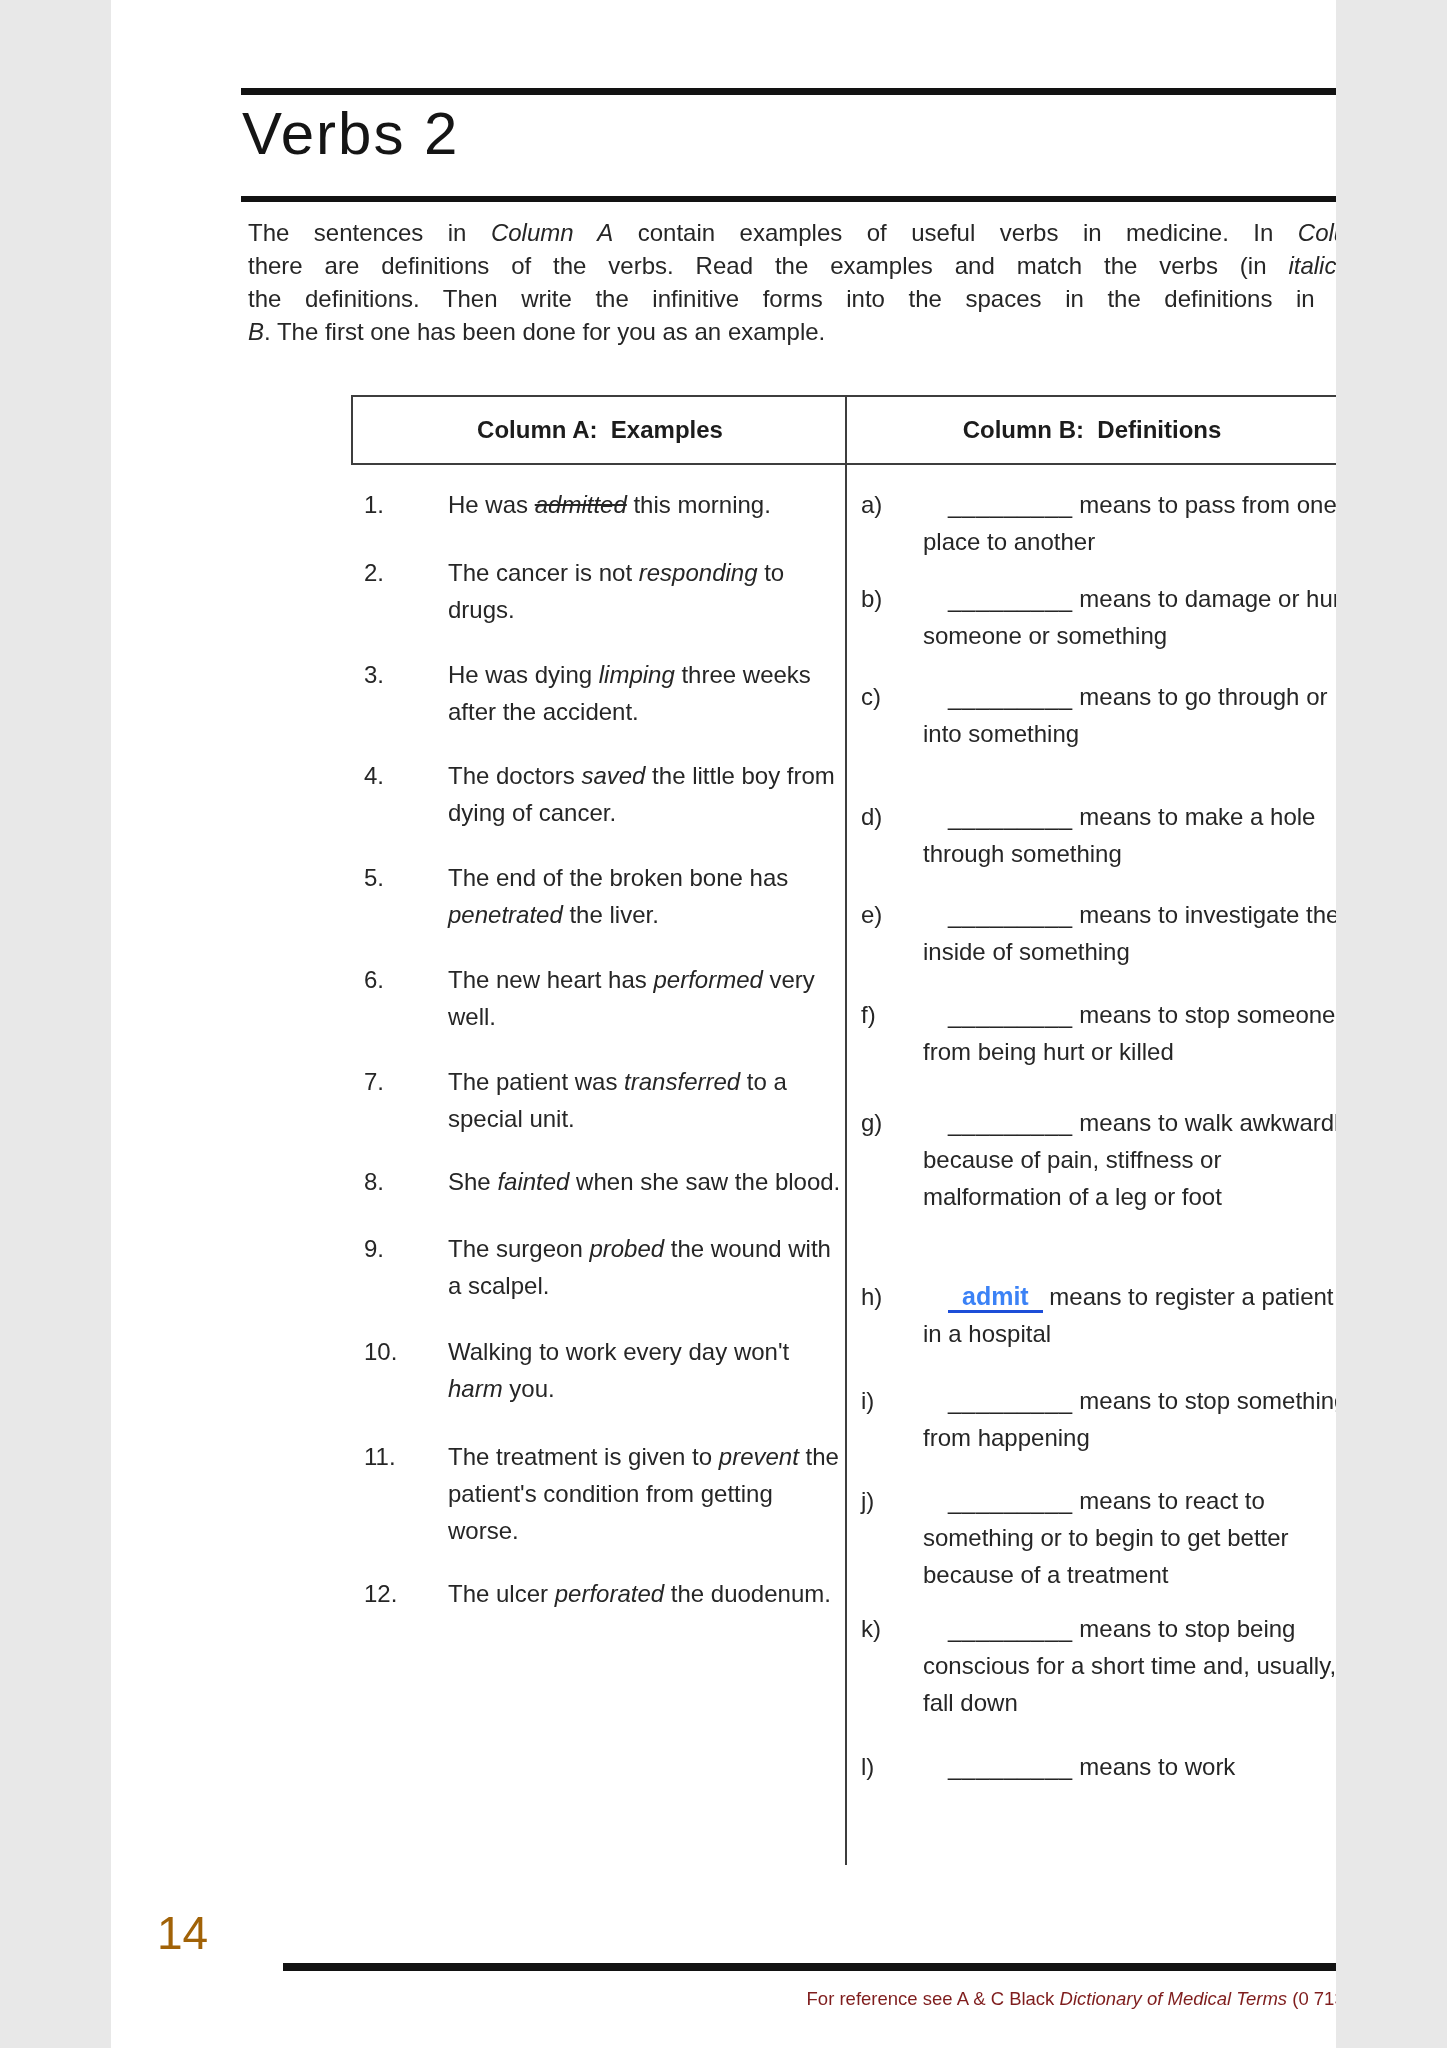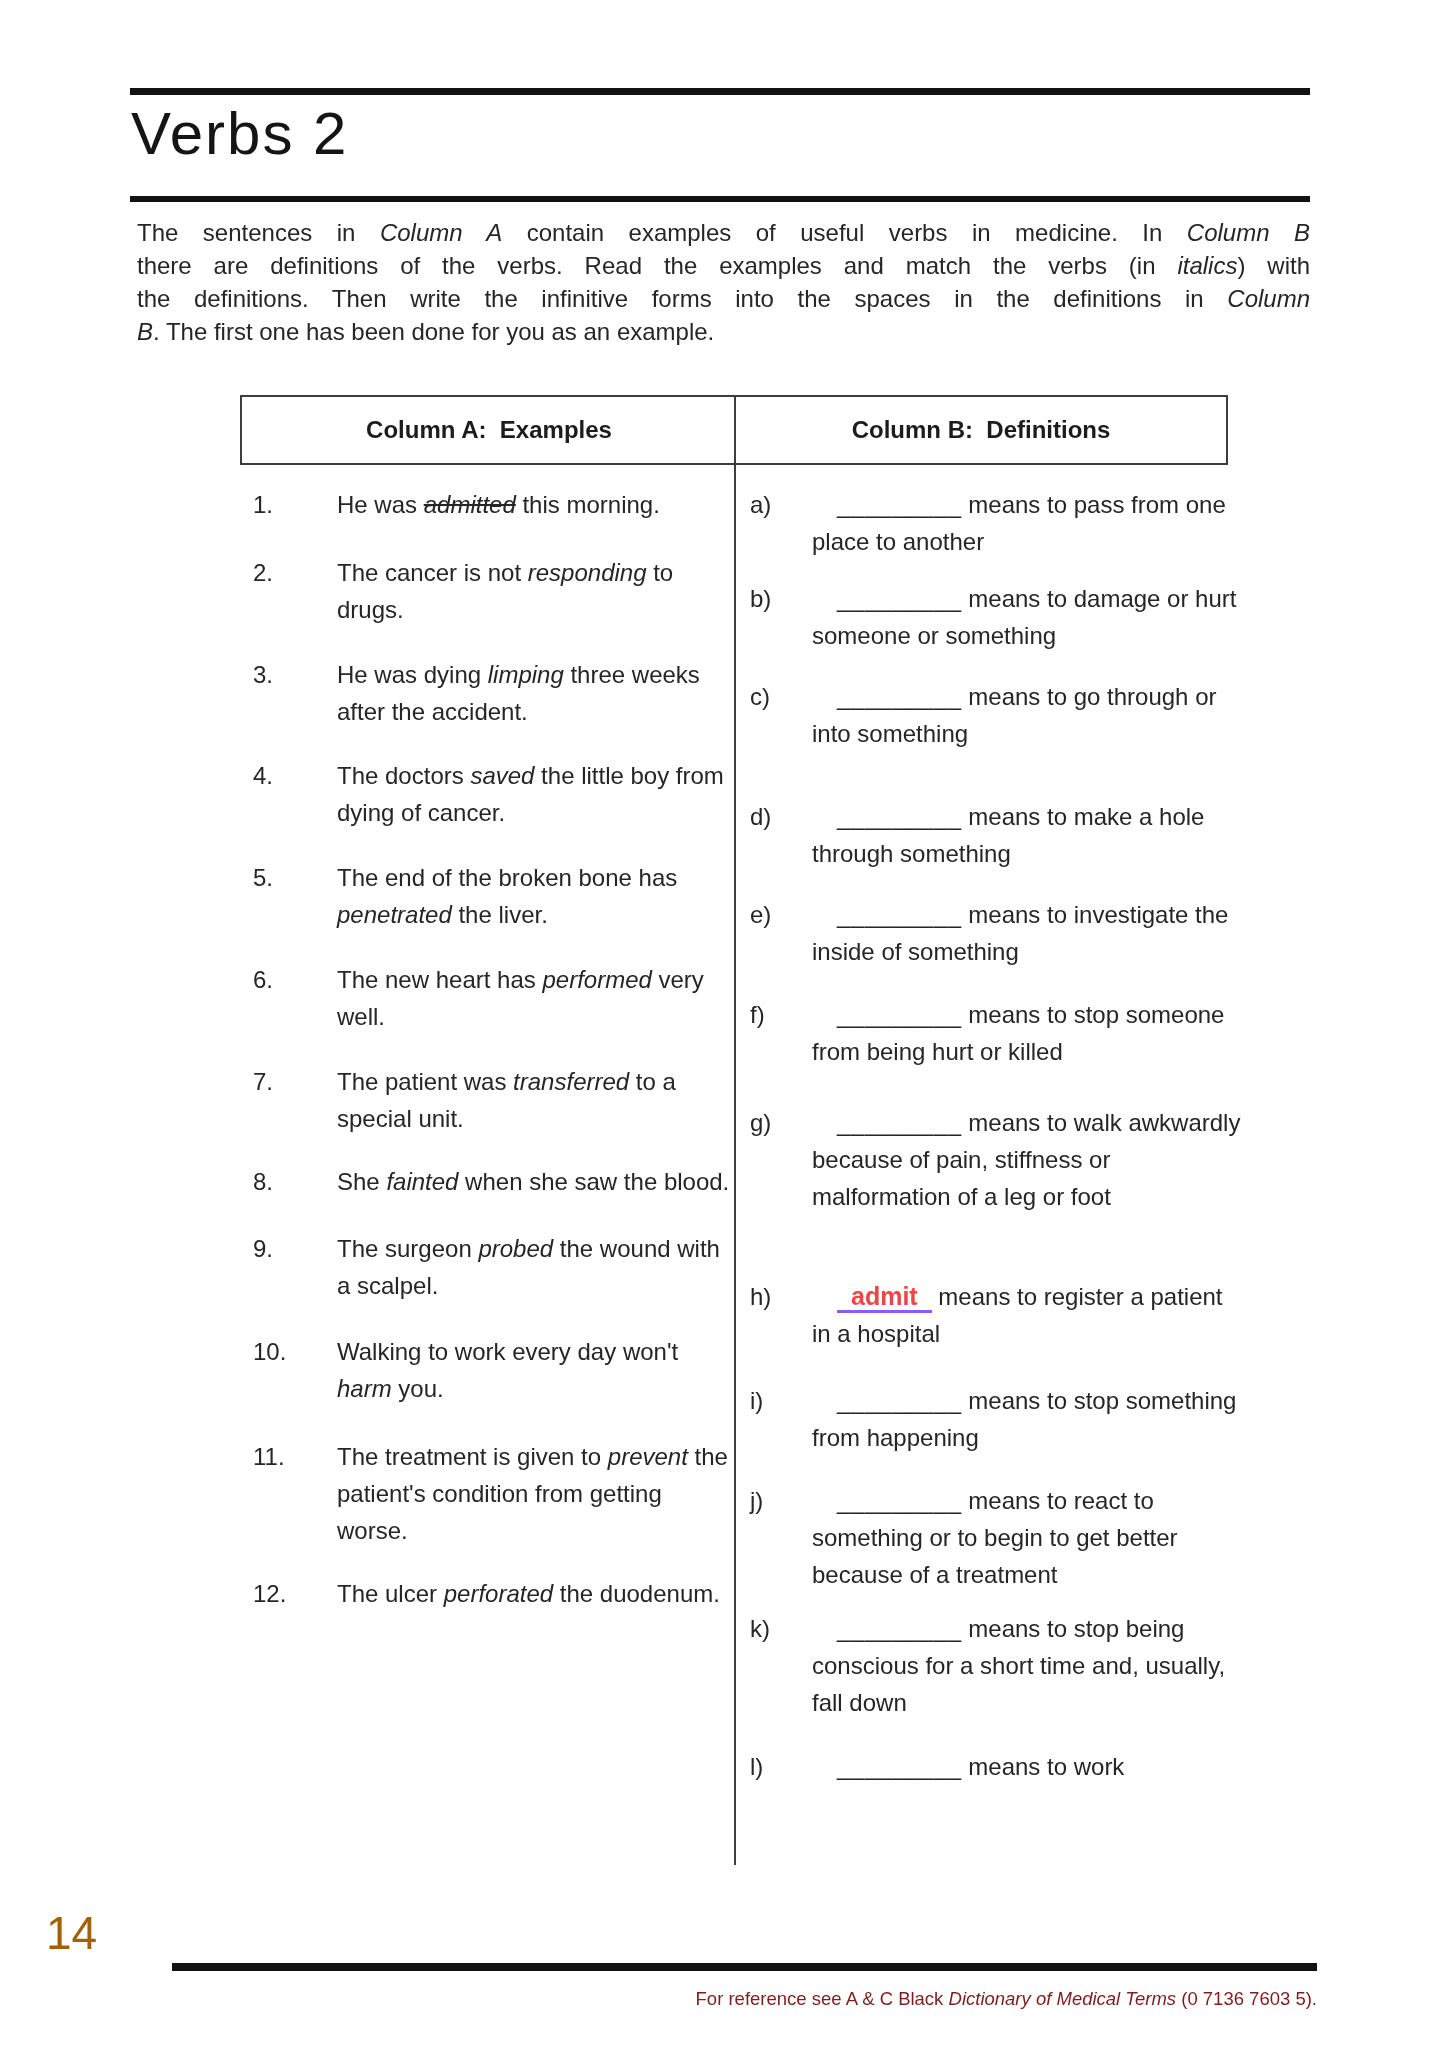"Verbs 2" .page { width: 1447px -> 1225px }
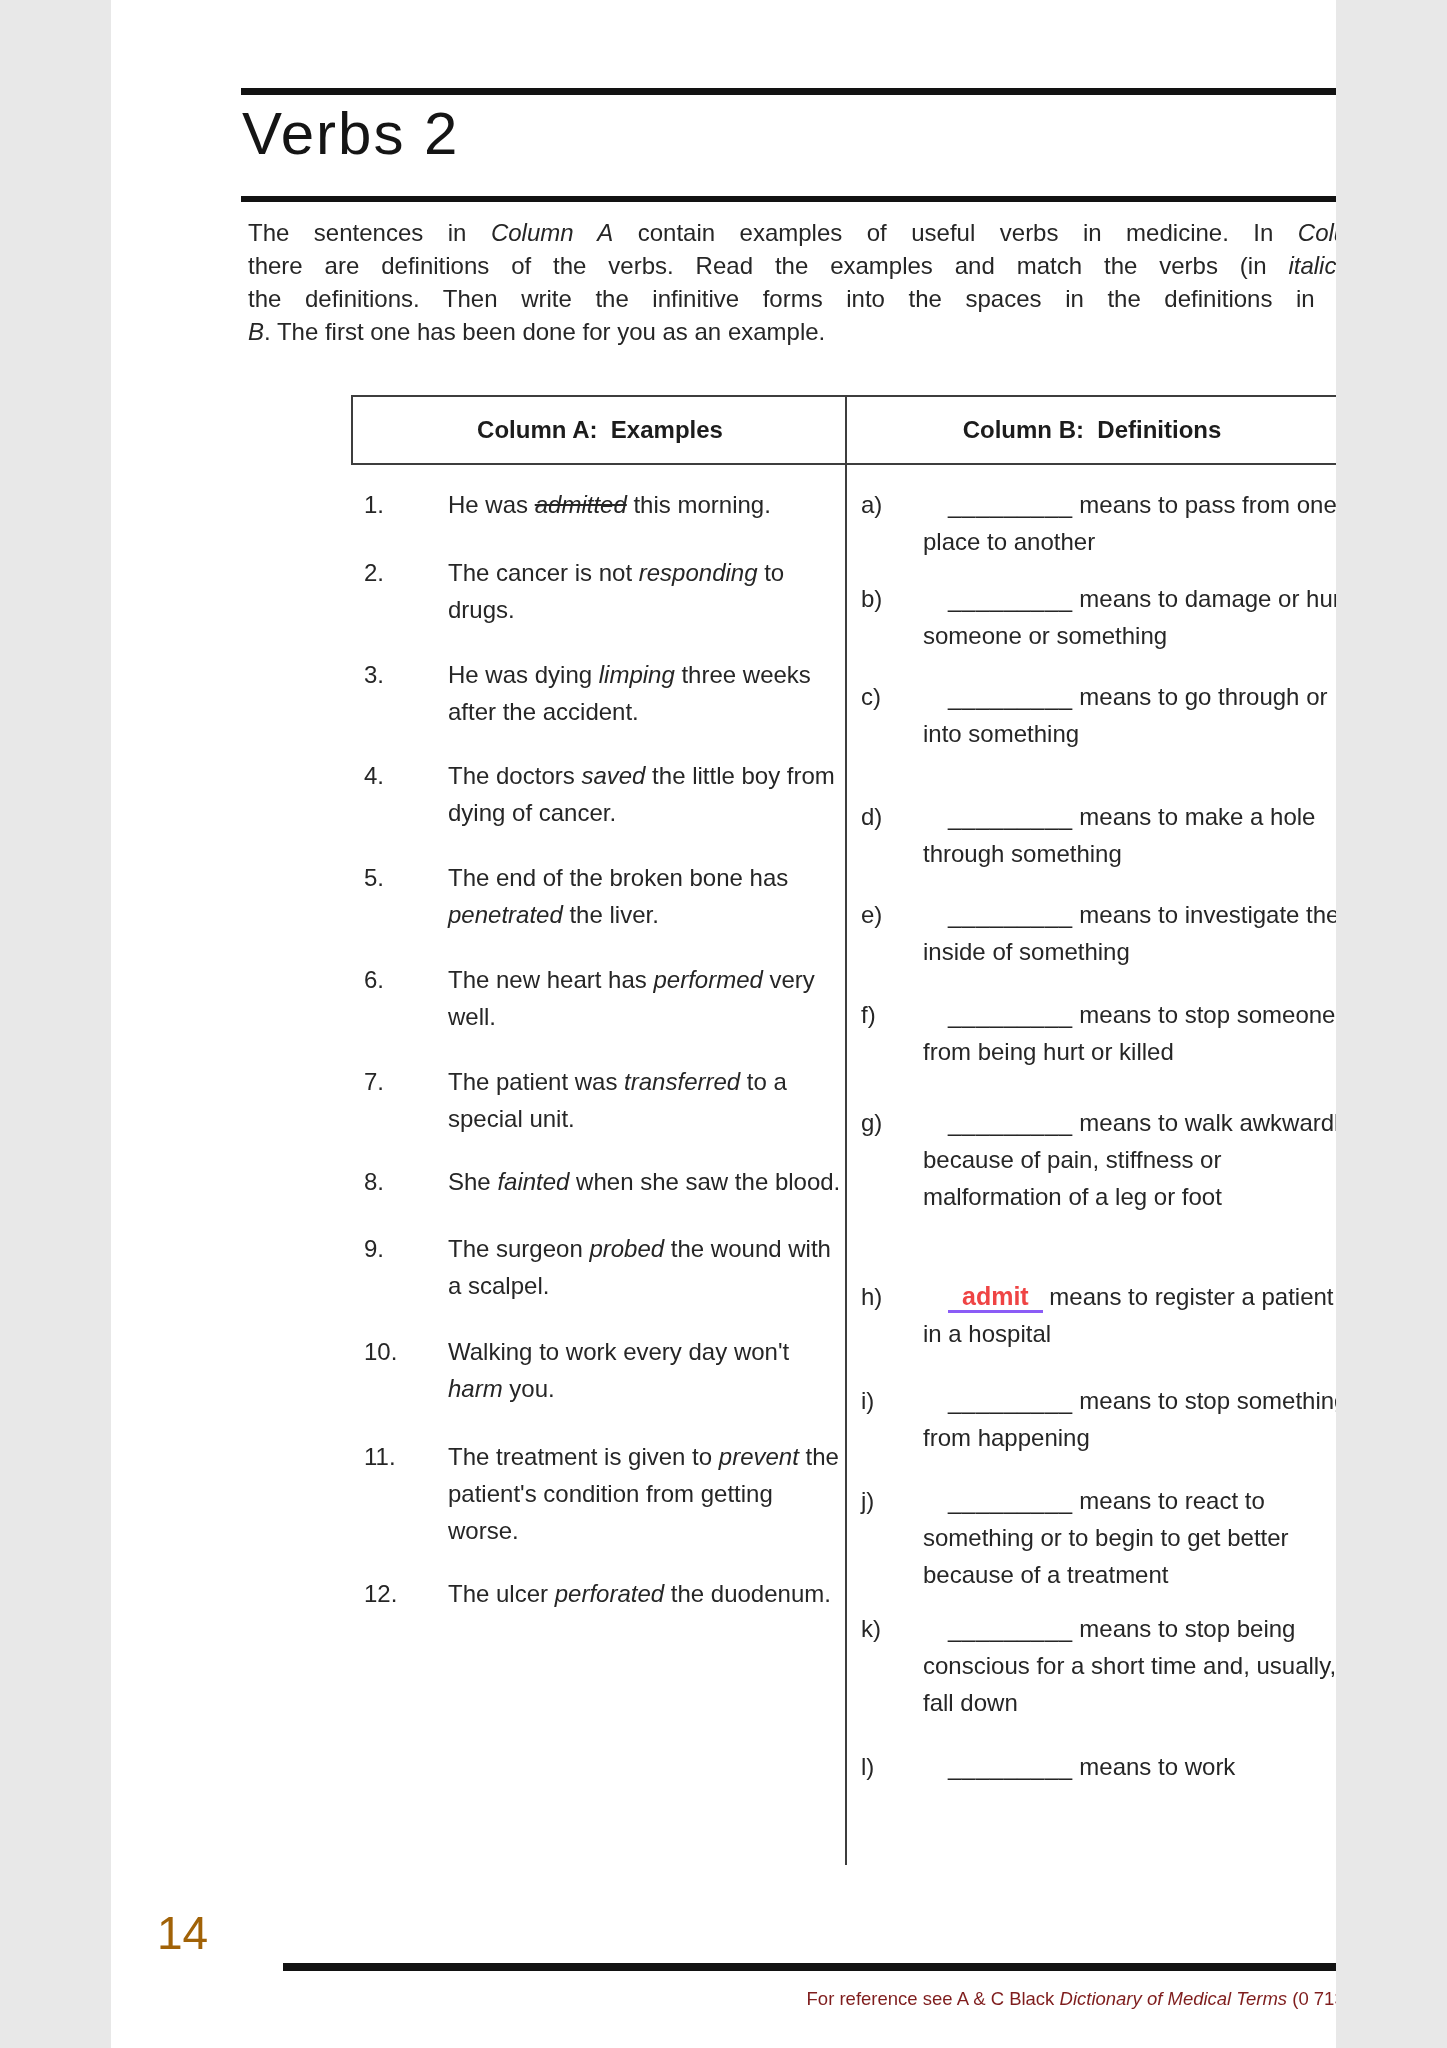"admit" .answer { border-bottom: 3px solid #8b5cf6 -> 3px solid #1d4ed8; color: #ef4444 -> #3b82f6 }
